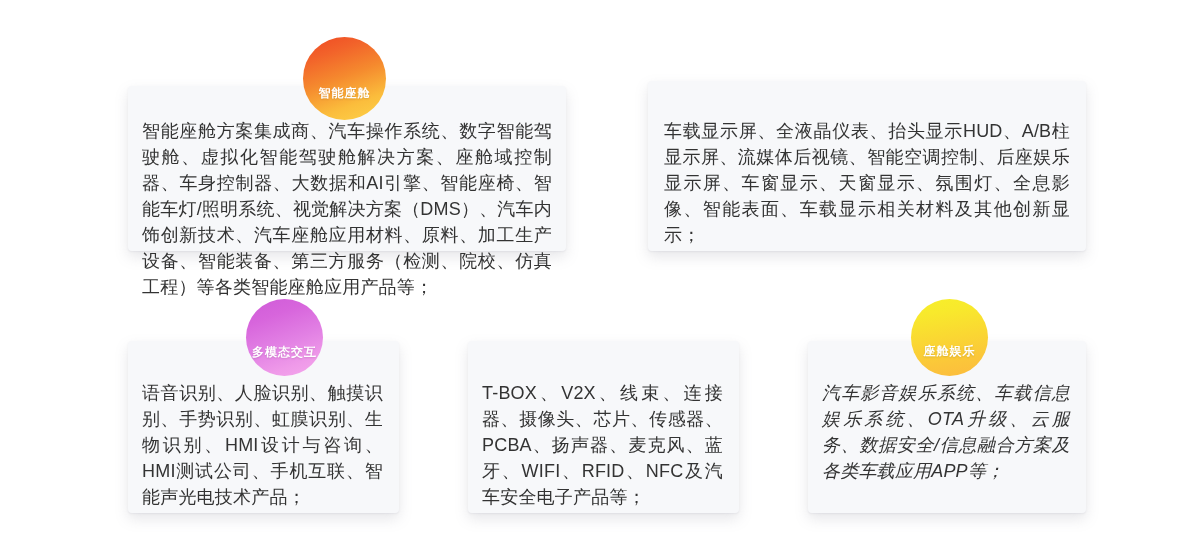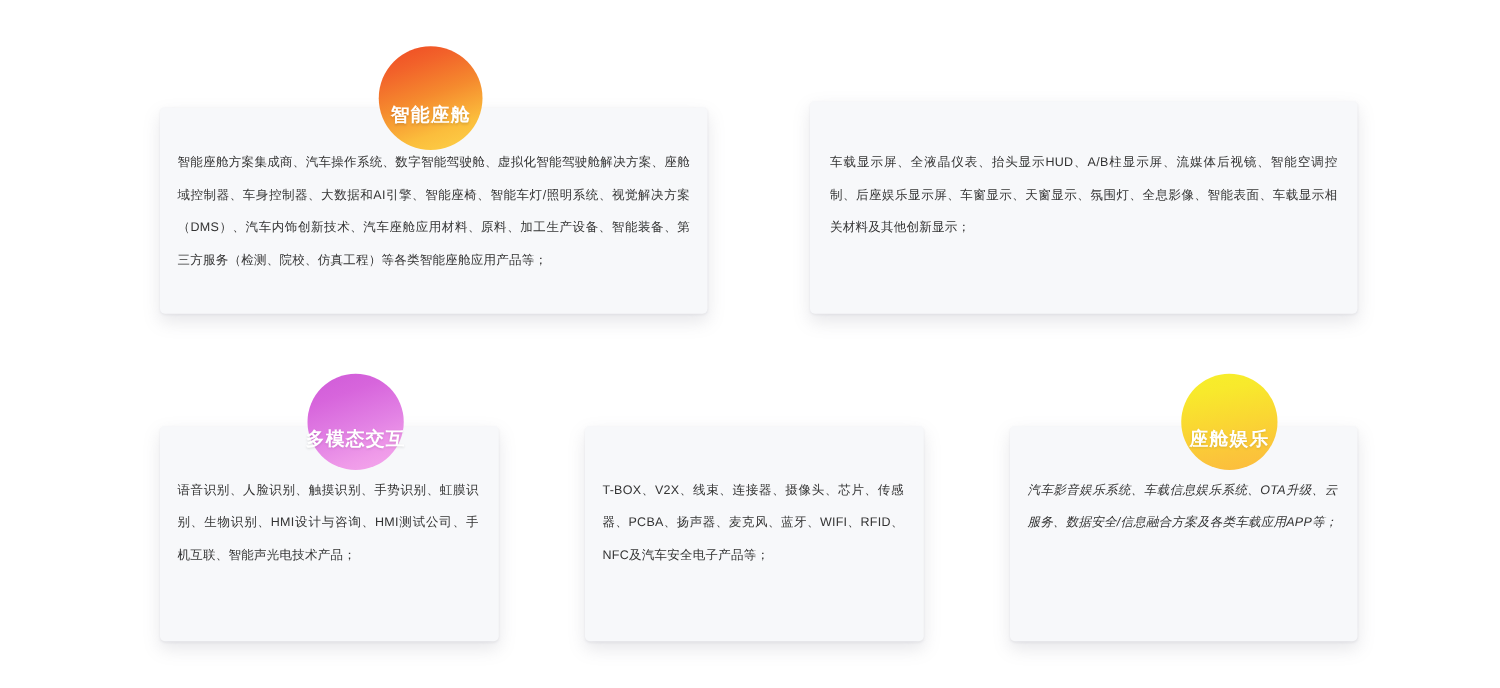"智能座舱" .badge-label { font-size: 15px -> 12px }
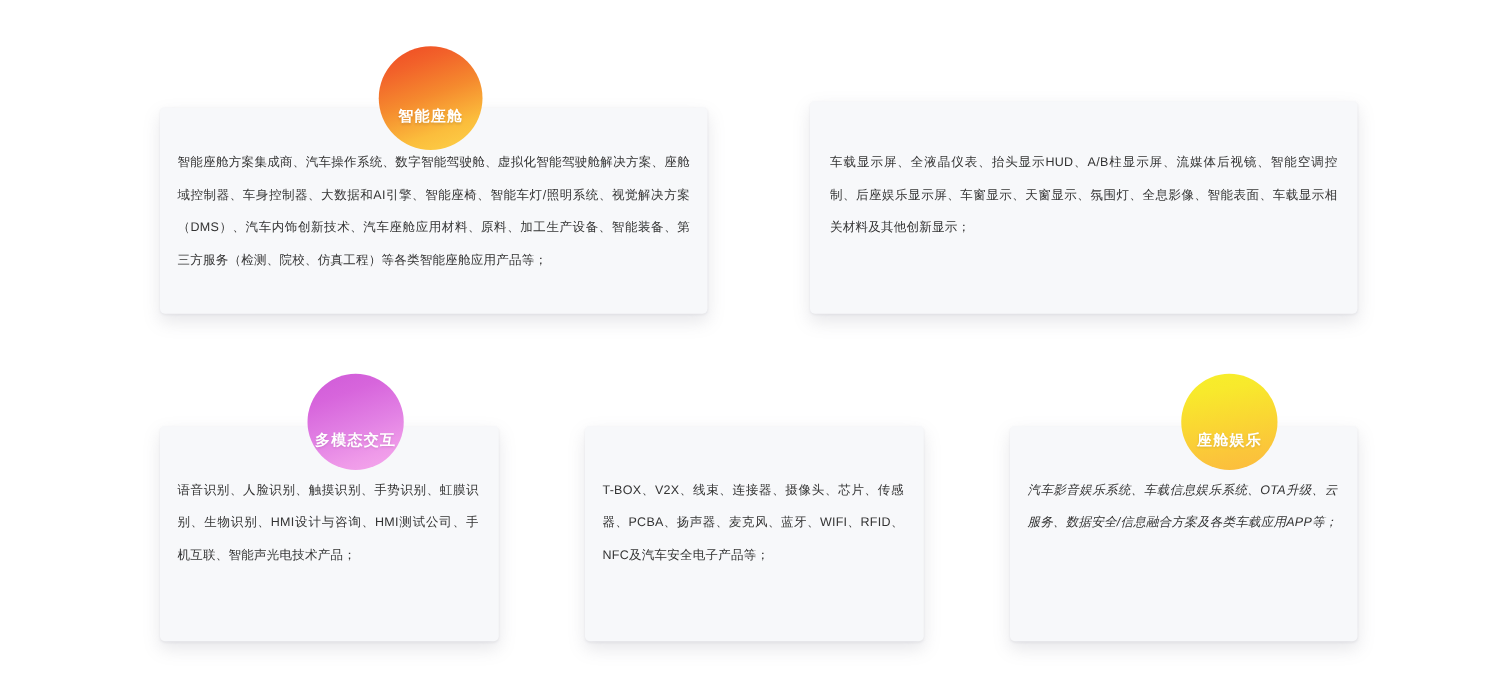"智能座舱方案集成商、汽车操作系统、数字智能驾驶舱、虚拟化智能驾驶舱解决方案、座舱" .card-body { font-size: 10px -> 18px }
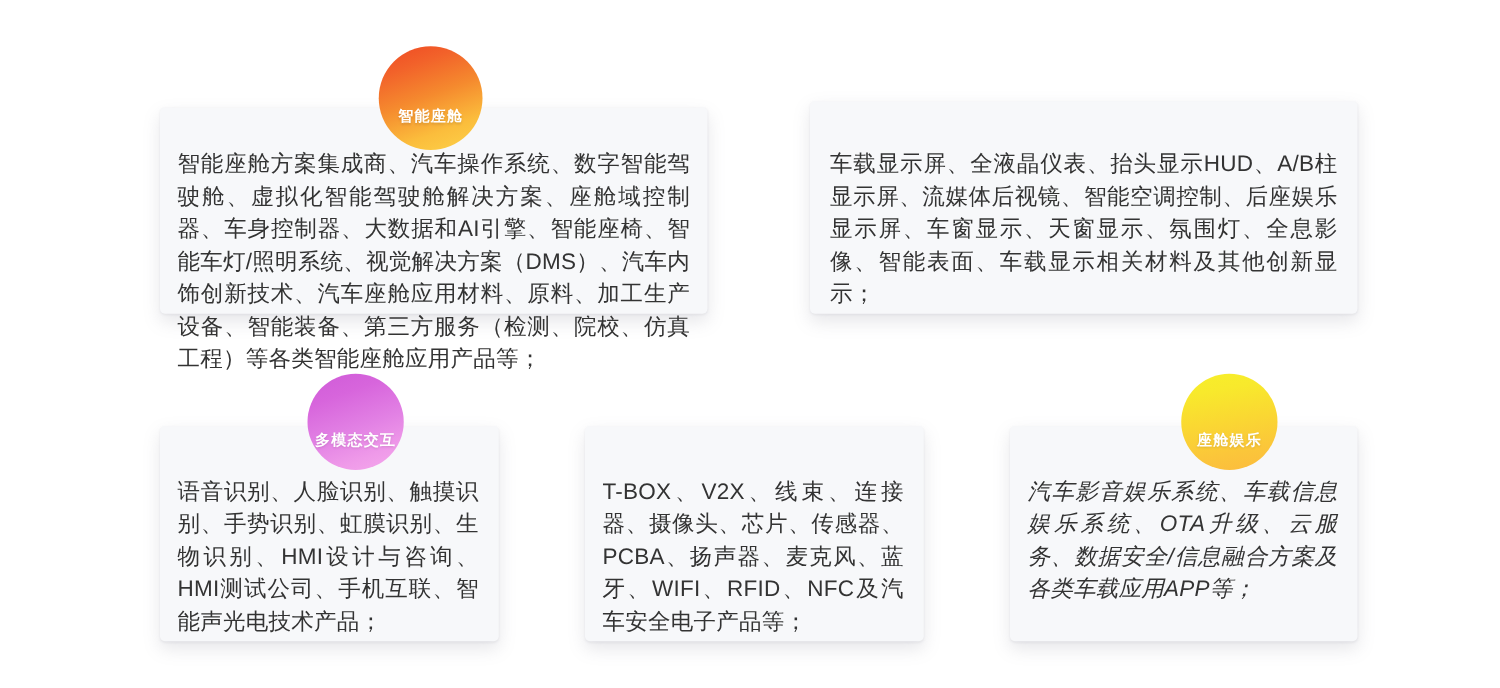"座舱娱乐" #badge-5 { font-family: none -> Liberation Mono, monospace; left: 945px -> 911px }
